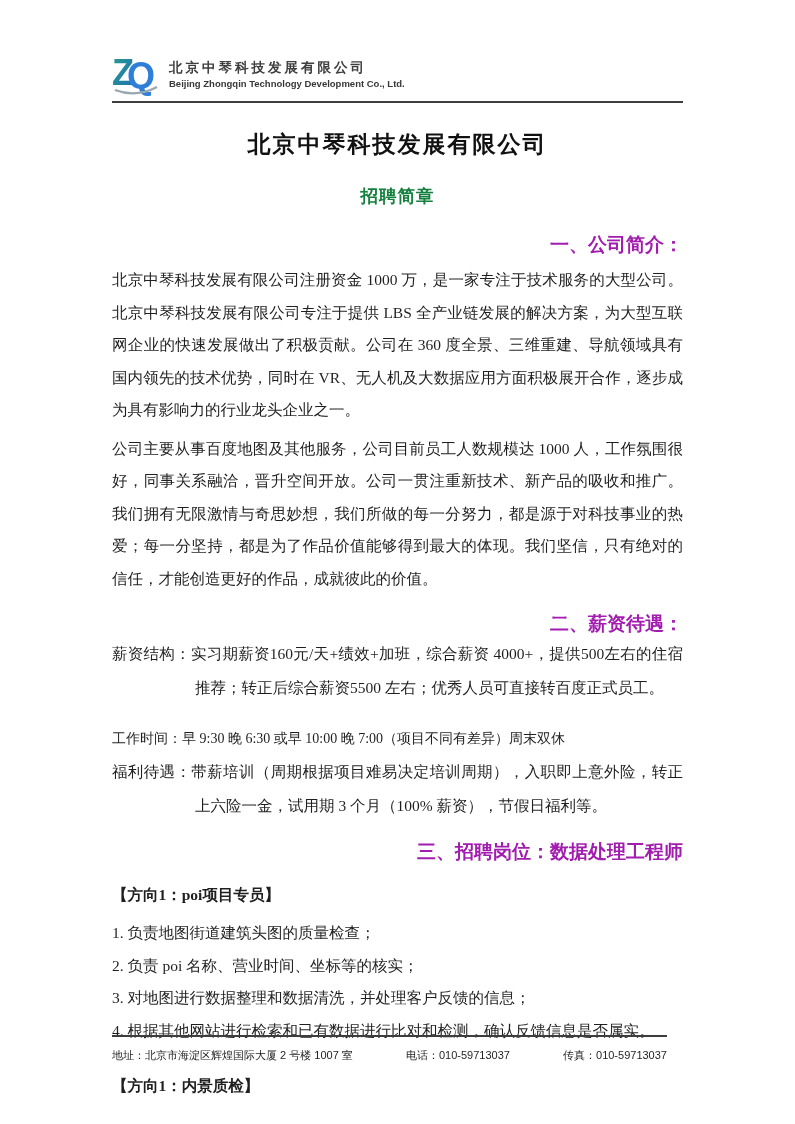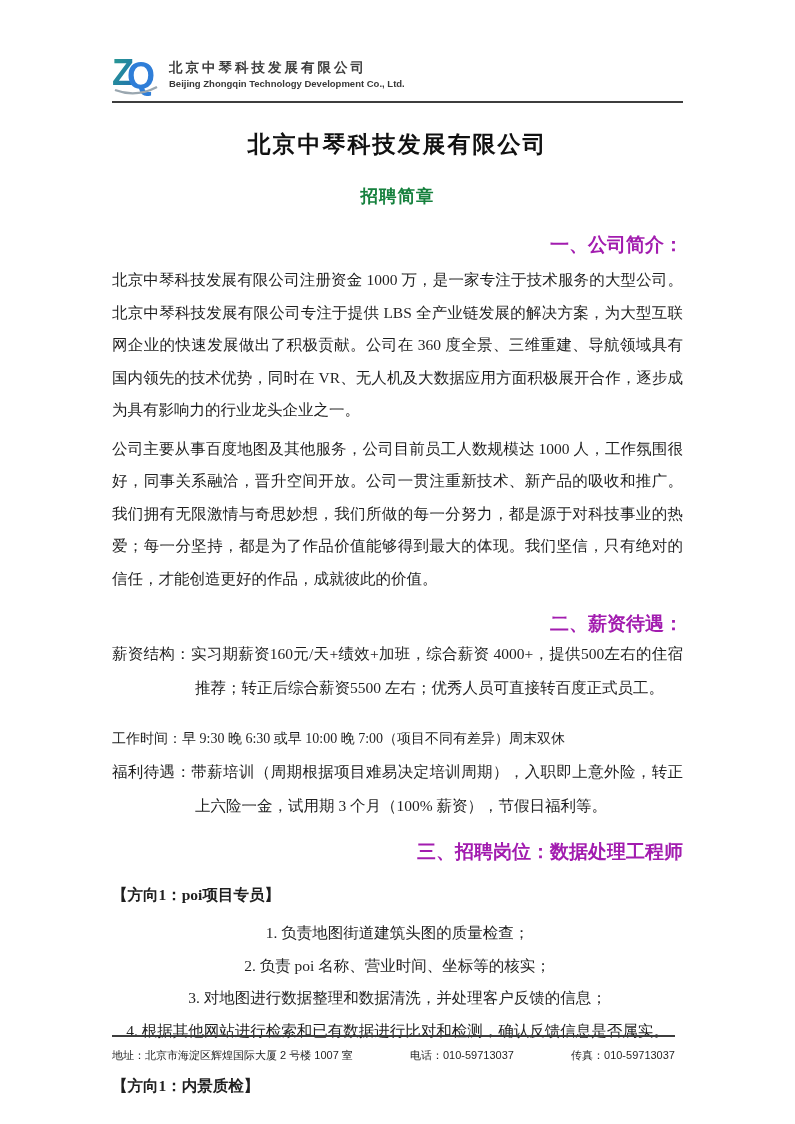"1. 负责地图街道建筑头图的质量检查；" .duty { text-align: center -> none }
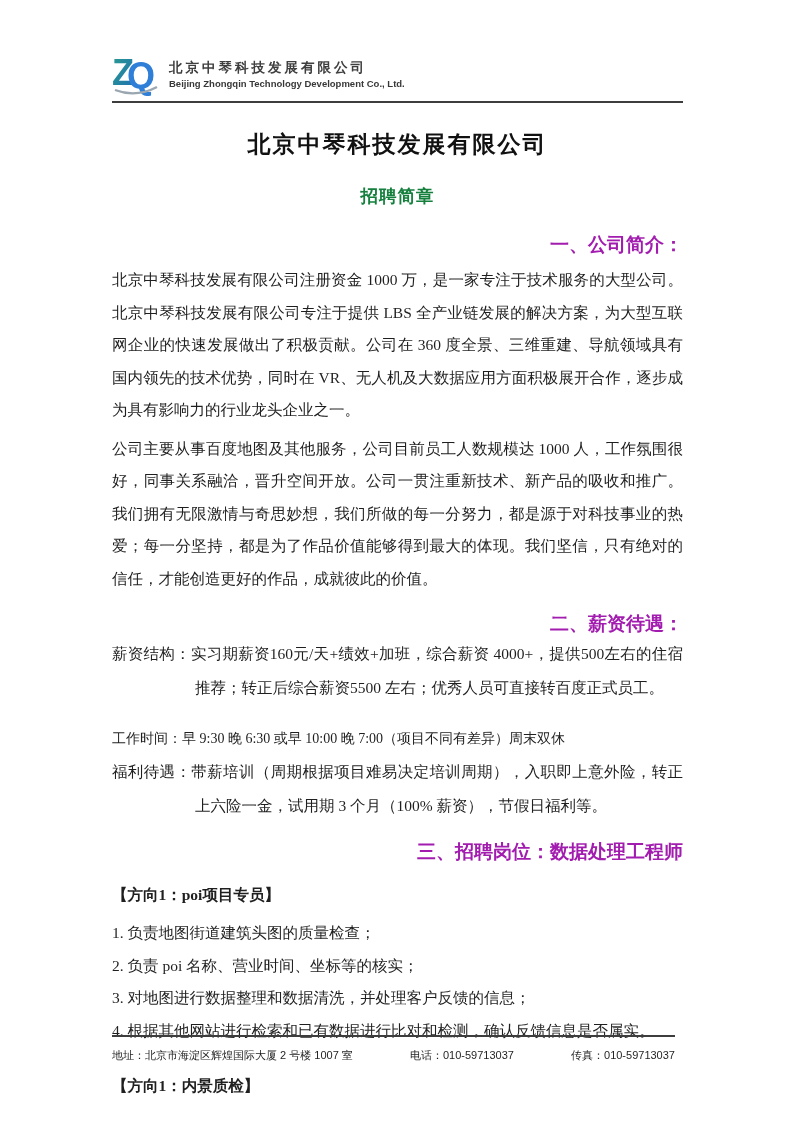"地址：北京市海淀区辉煌国际大厦 2 号楼 1007 室" .footer { right: 120px -> 128px }
